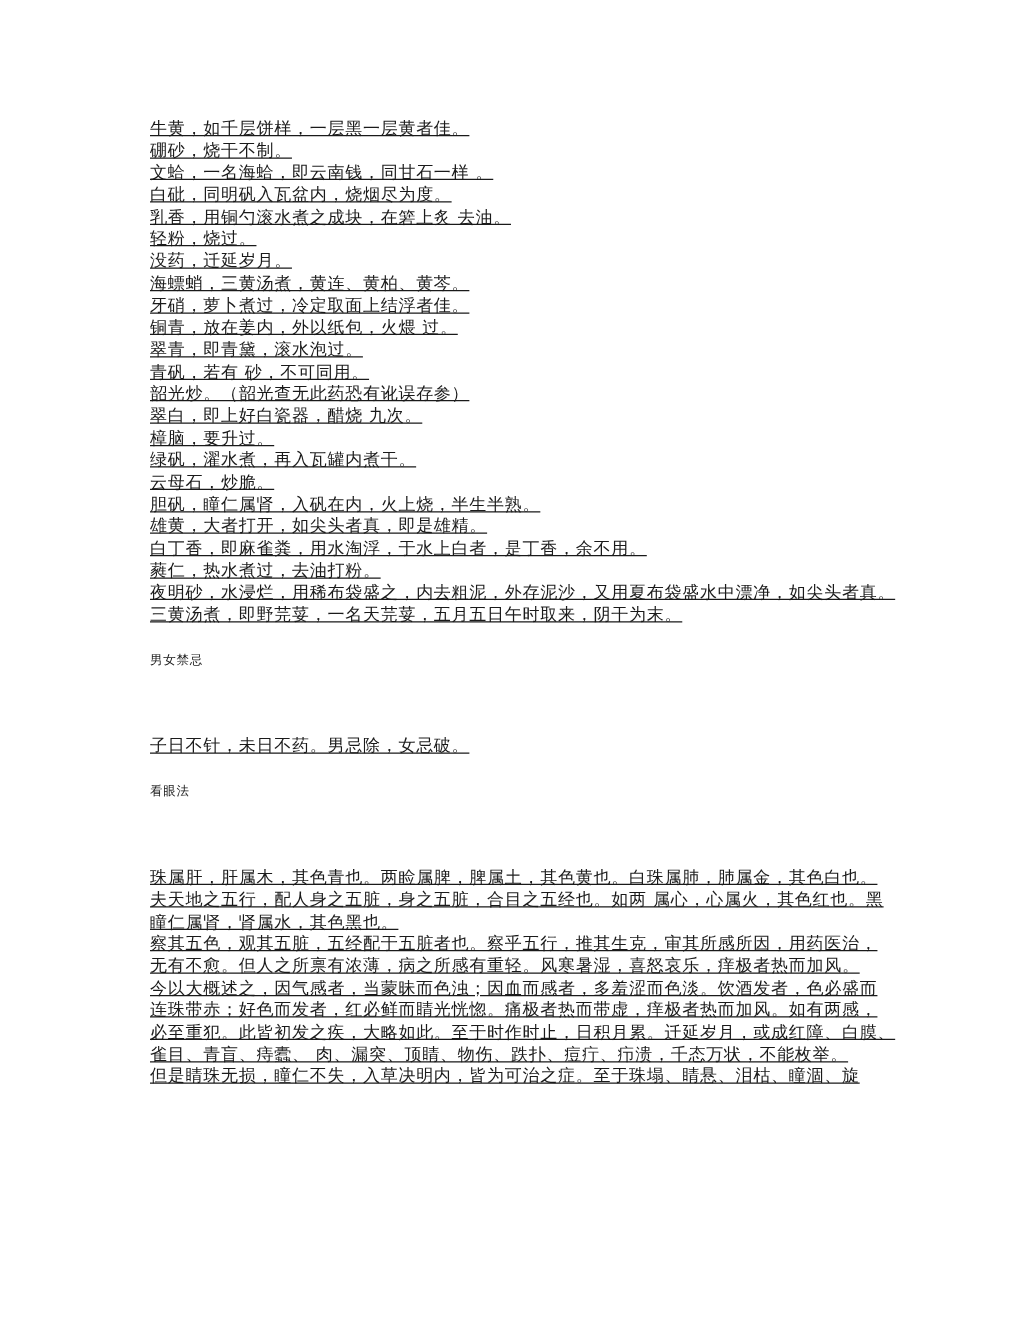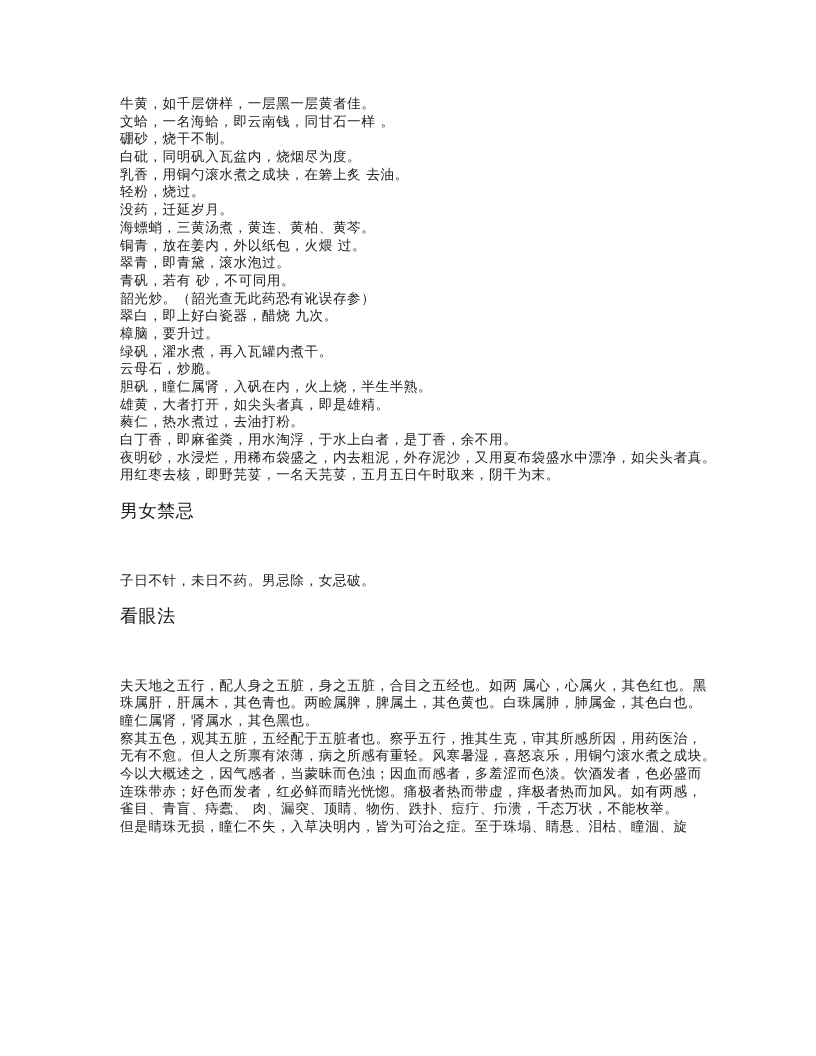"牛黄，如千层饼样，一层黑一层黄者佳。" .line { text-decoration: none -> underline }
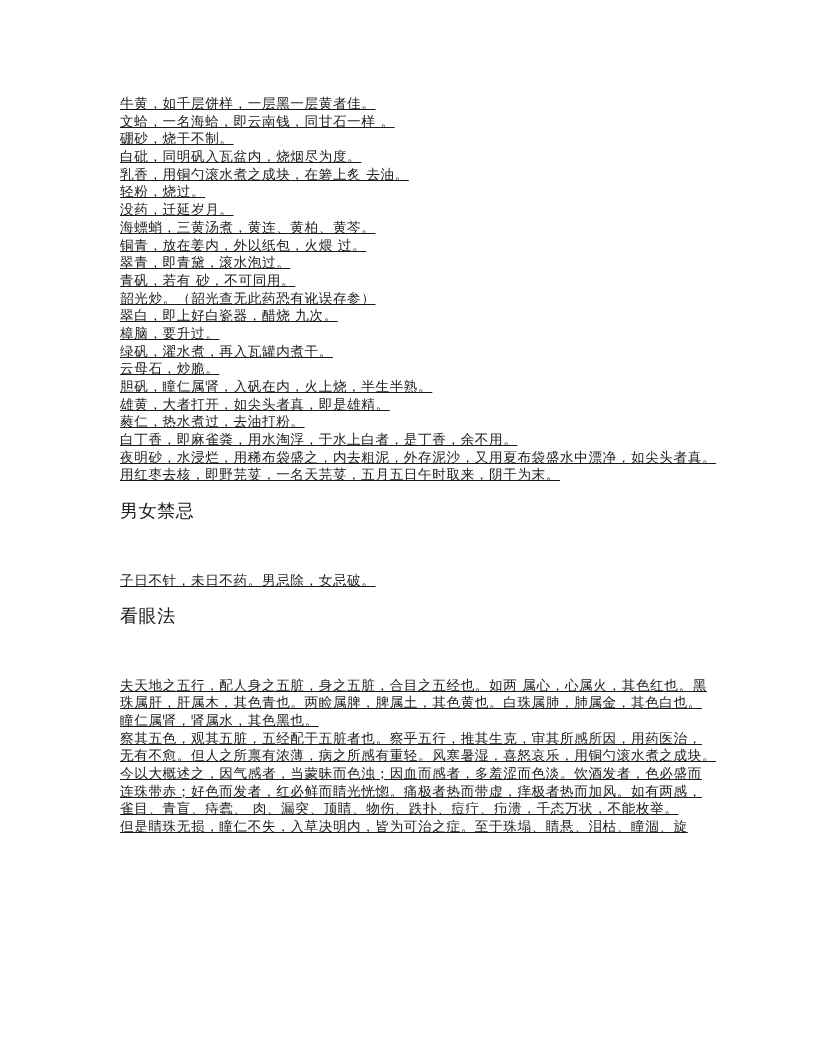"文蛤，一名海蛤，即云南钱，同甘石一样 。" div.line { order: before "硼砂，烧干不制。" -> after "硼砂，烧干不制。" }
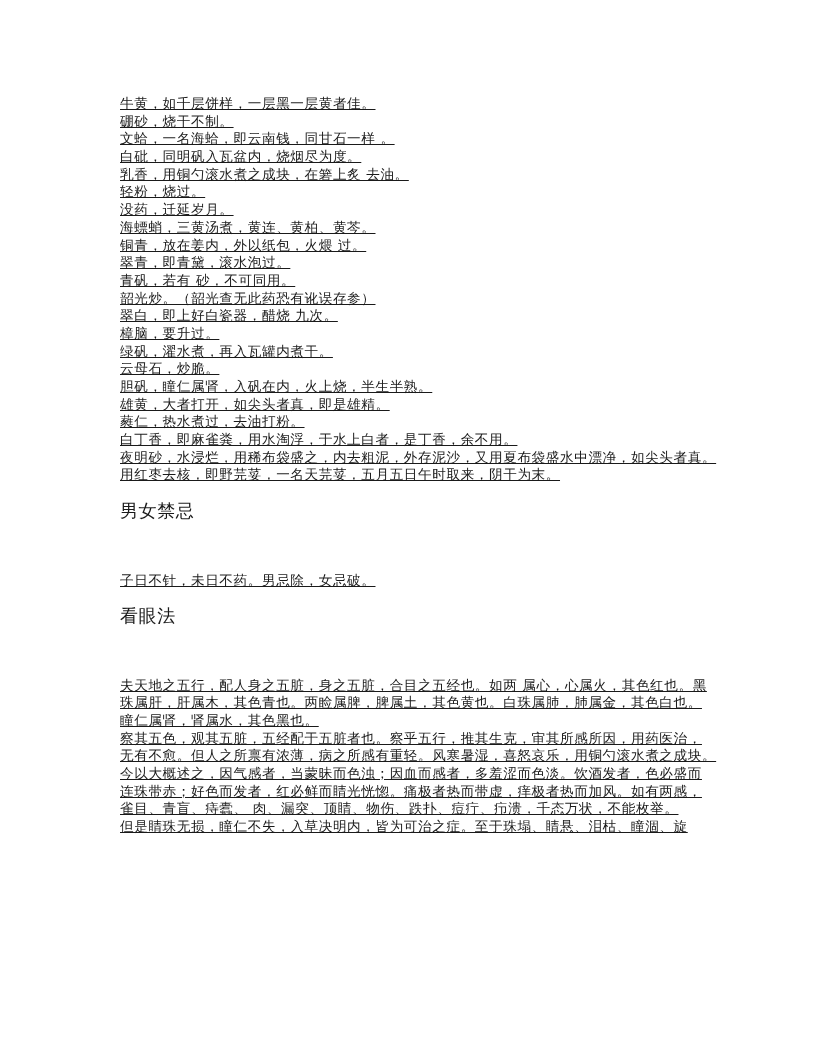"牙硝，萝卜煮过，冷定取面上结浮者佳。" div.line { html: none -> <div>牙硝，萝卜煮过，冷定取面上结浮者佳。</div> }
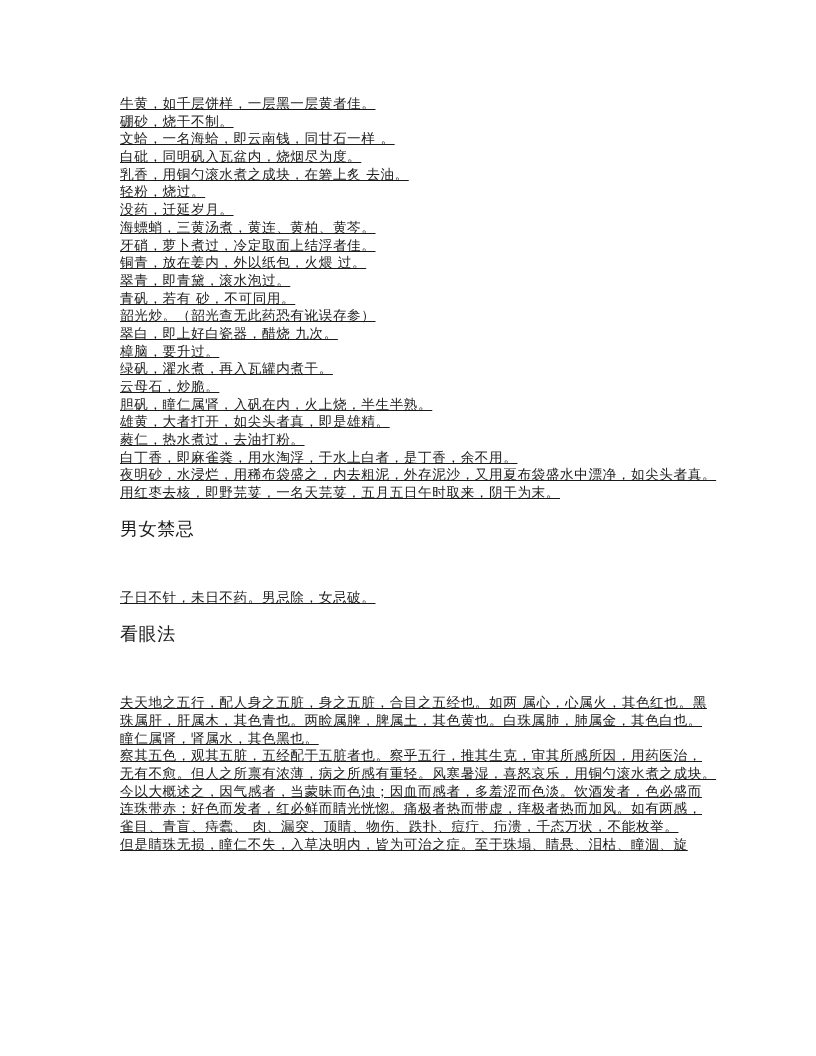"蕤仁，热水煮过，去油打粉。" div.line { order: before "白丁香，即麻雀粪，用水淘浮，于水上白者，是丁香，余不用。" -> after "白丁香，即麻雀粪，用水淘浮，于水上白者，是丁香，余不用。" }
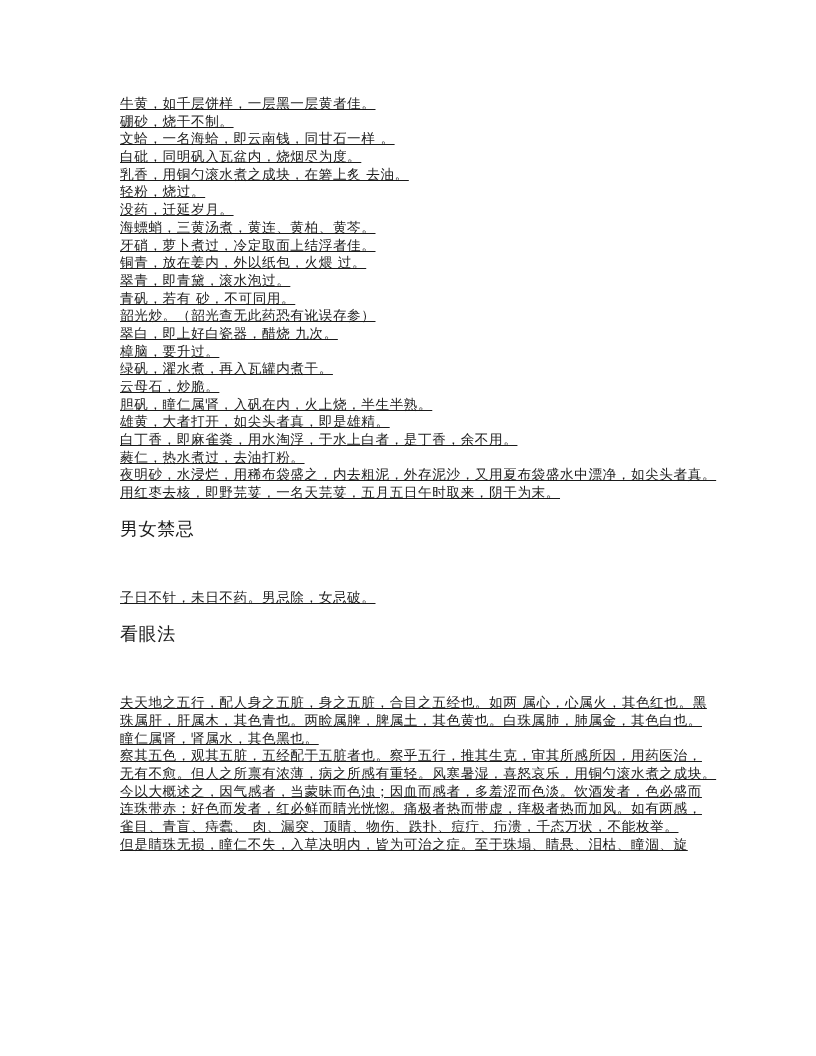"用红枣去核，即野芫荽，一名天芫荽，五月五日午时取来，阴干为末。" div.line { text: 用红枣去核 -> 三黄汤煮 }
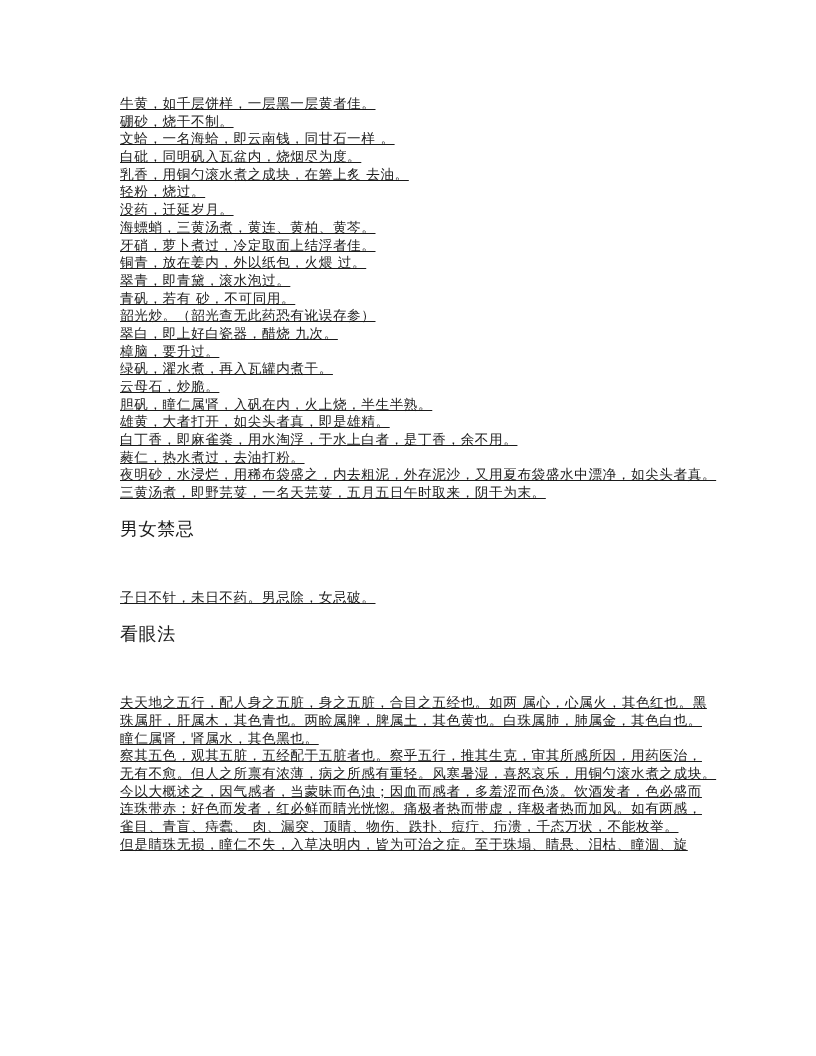"男女禁忌" .heading { font-size: 18px -> 10px }
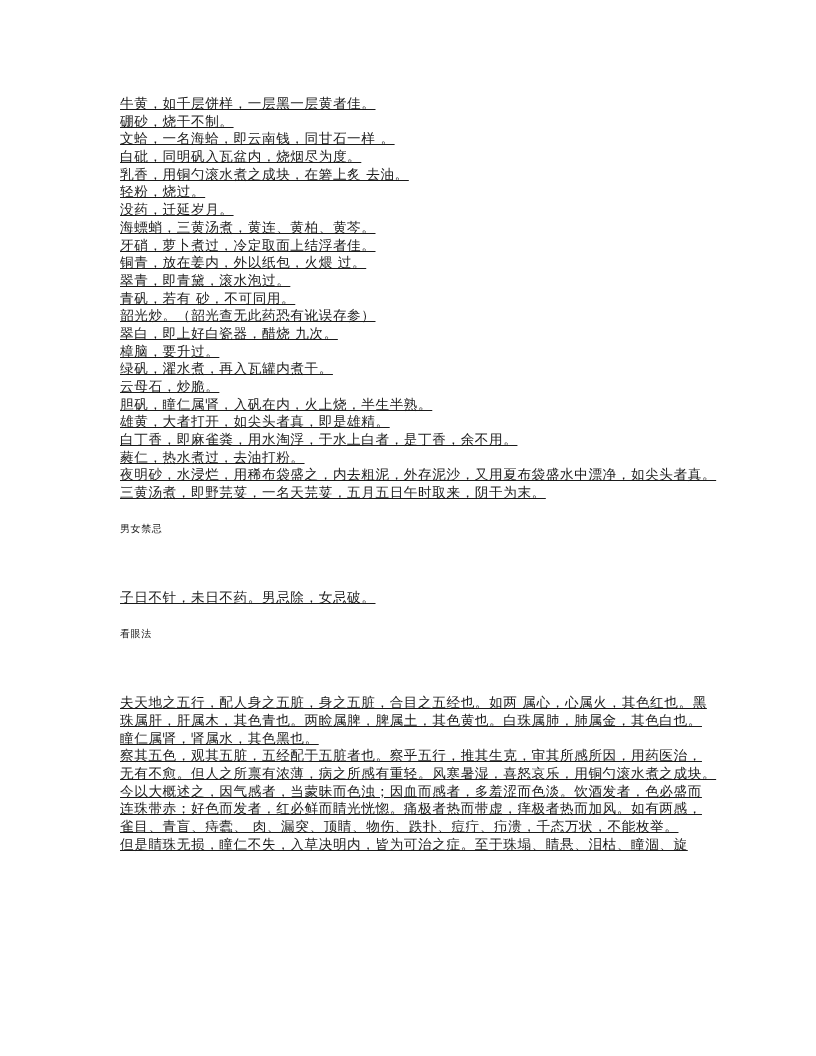"夫天地之五行，配人身之五脏，身之五脏，合目之五经也。如两" div.line { order: before "珠属肝，肝属木，其色青也。两睑属脾，脾属土，其色黄也。白珠属肺，肺属金，其色白也" -> after "珠属肝，肝属木，其色青也。两睑属脾，脾属土，其色黄也。白珠属肺，肺属金，其色白也" }
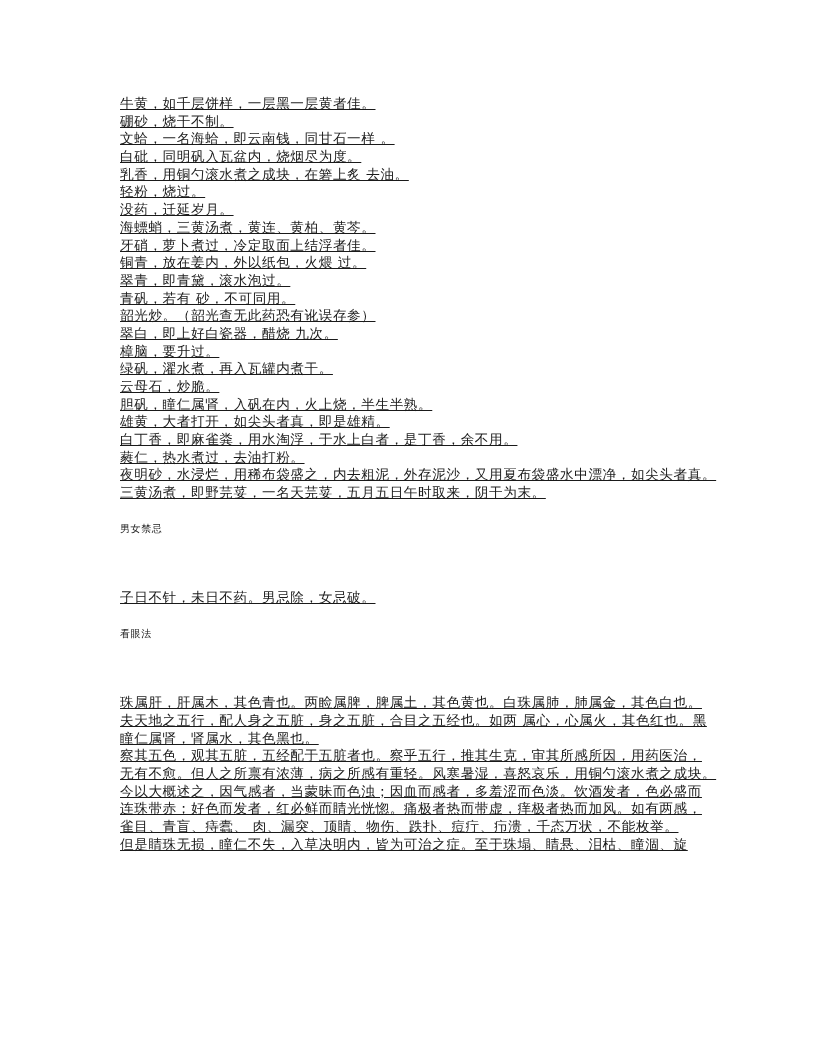"无有不愈。但人之所禀有浓薄，病之所感有重轻。风寒暑湿，喜怒哀乐，用铜勺滚水煮之成" div.line { text: 用铜勺滚水煮之成块 -> 痒极者热而加风 }
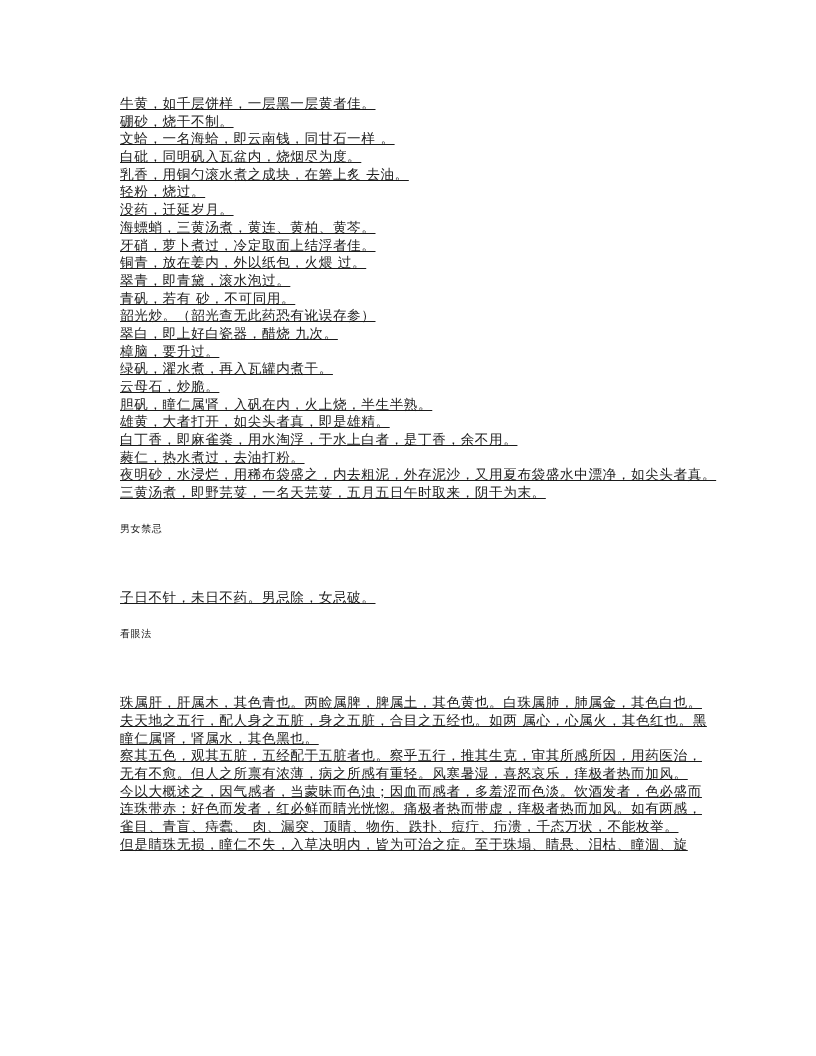"必至重犯。此皆初发之疾，大略如此。至于时作时止，日积月累。迁延岁月，或成红障、白" div.line { html: none -> <div>必至重犯。此皆初发之疾，大略如此。至于时作时止，日积月累。迁延岁月，或成红障、白膜、</div> }
